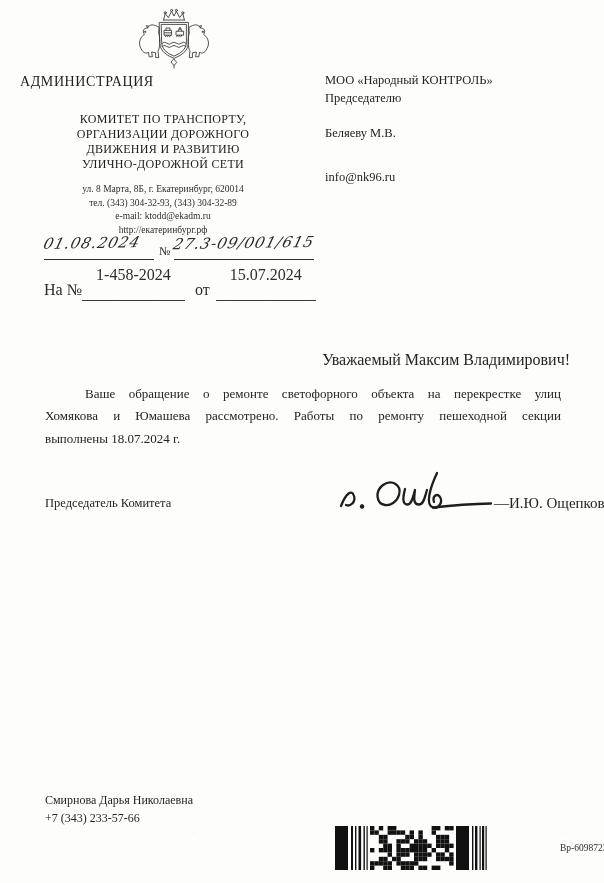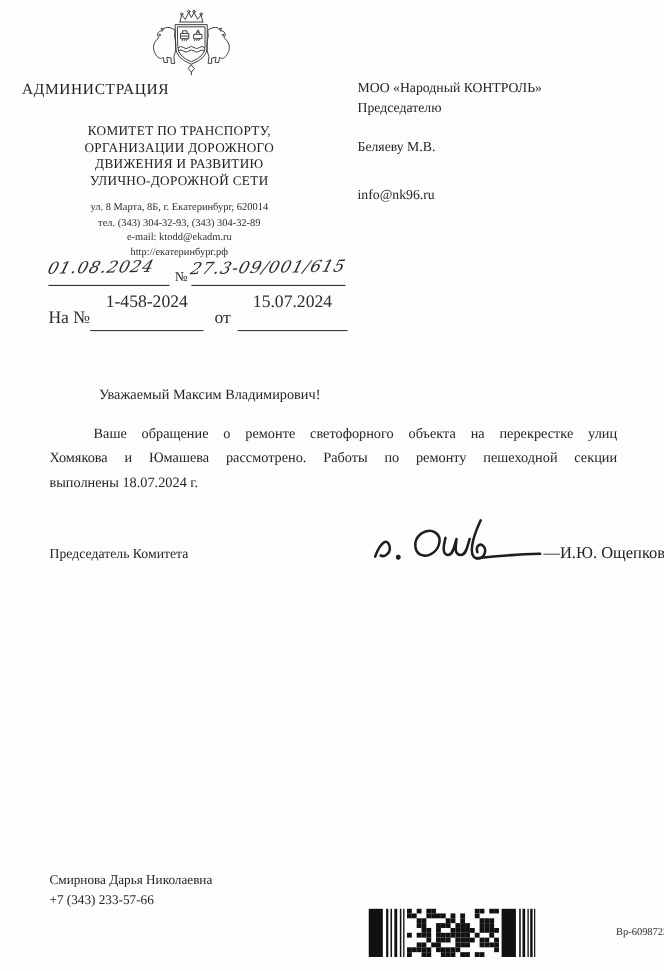"Уважаемый Максим Владимирович!" .salutation { font-size: 13px -> 16px; text-align: left -> right }
